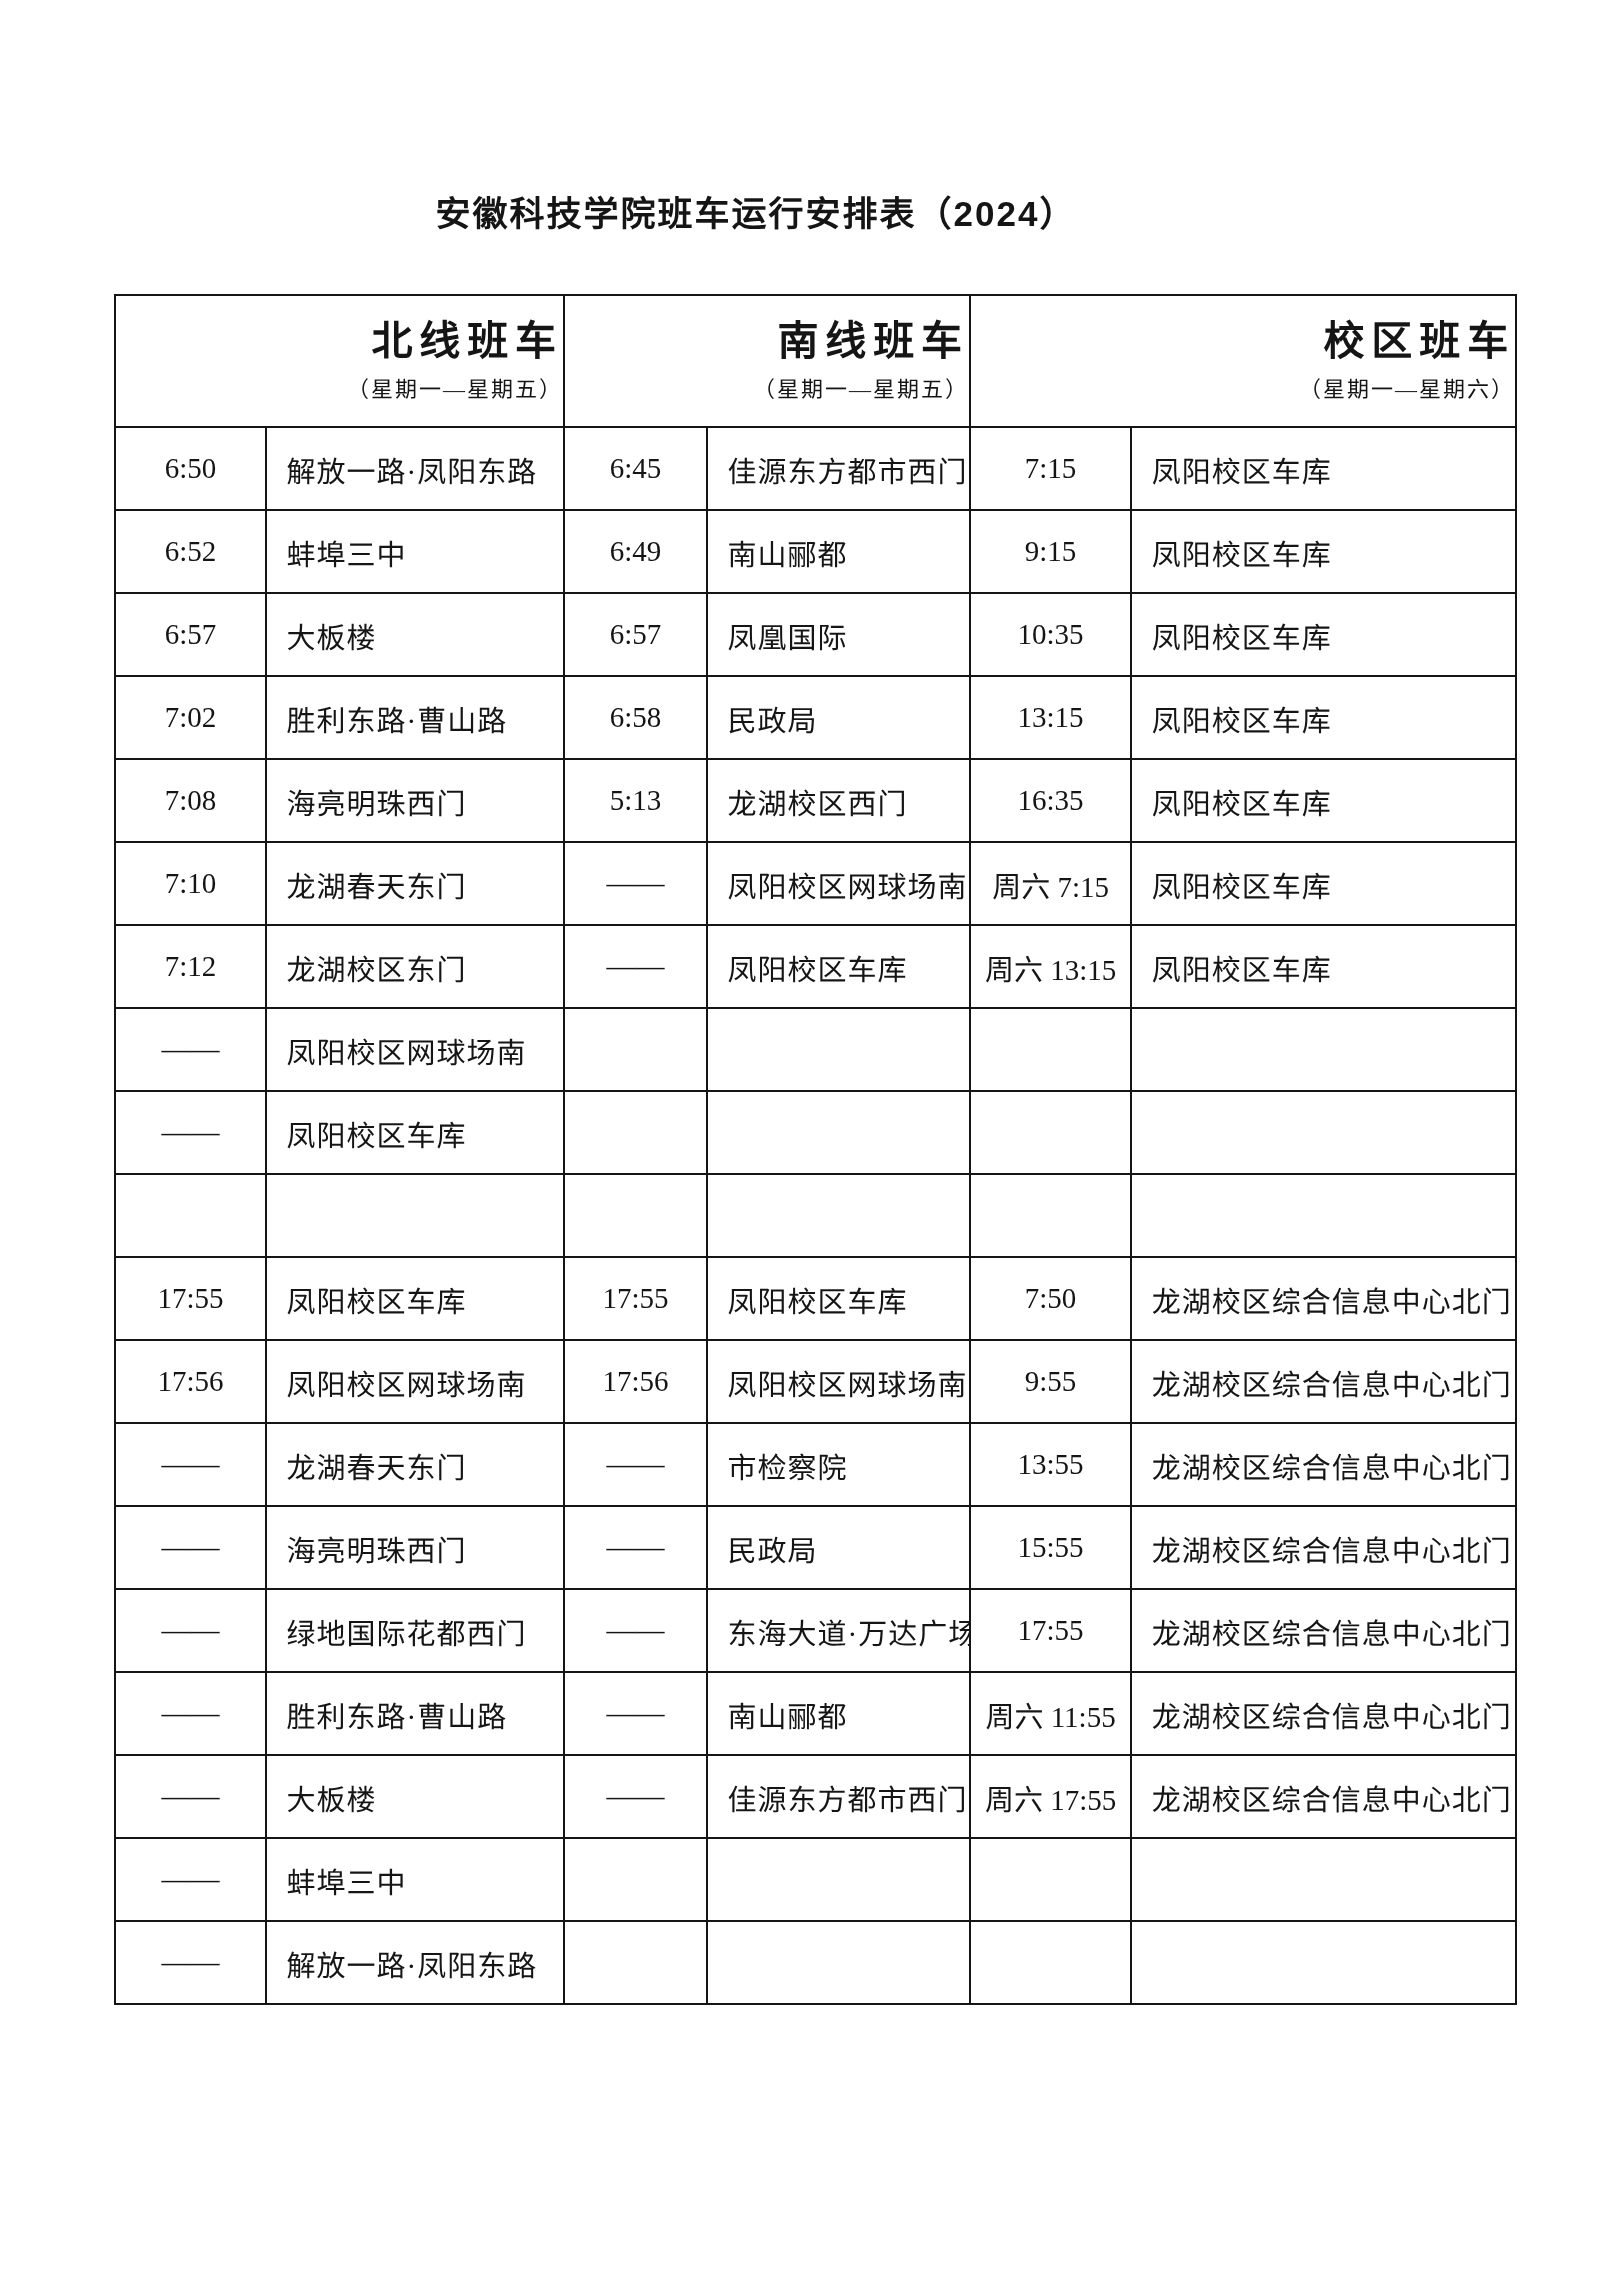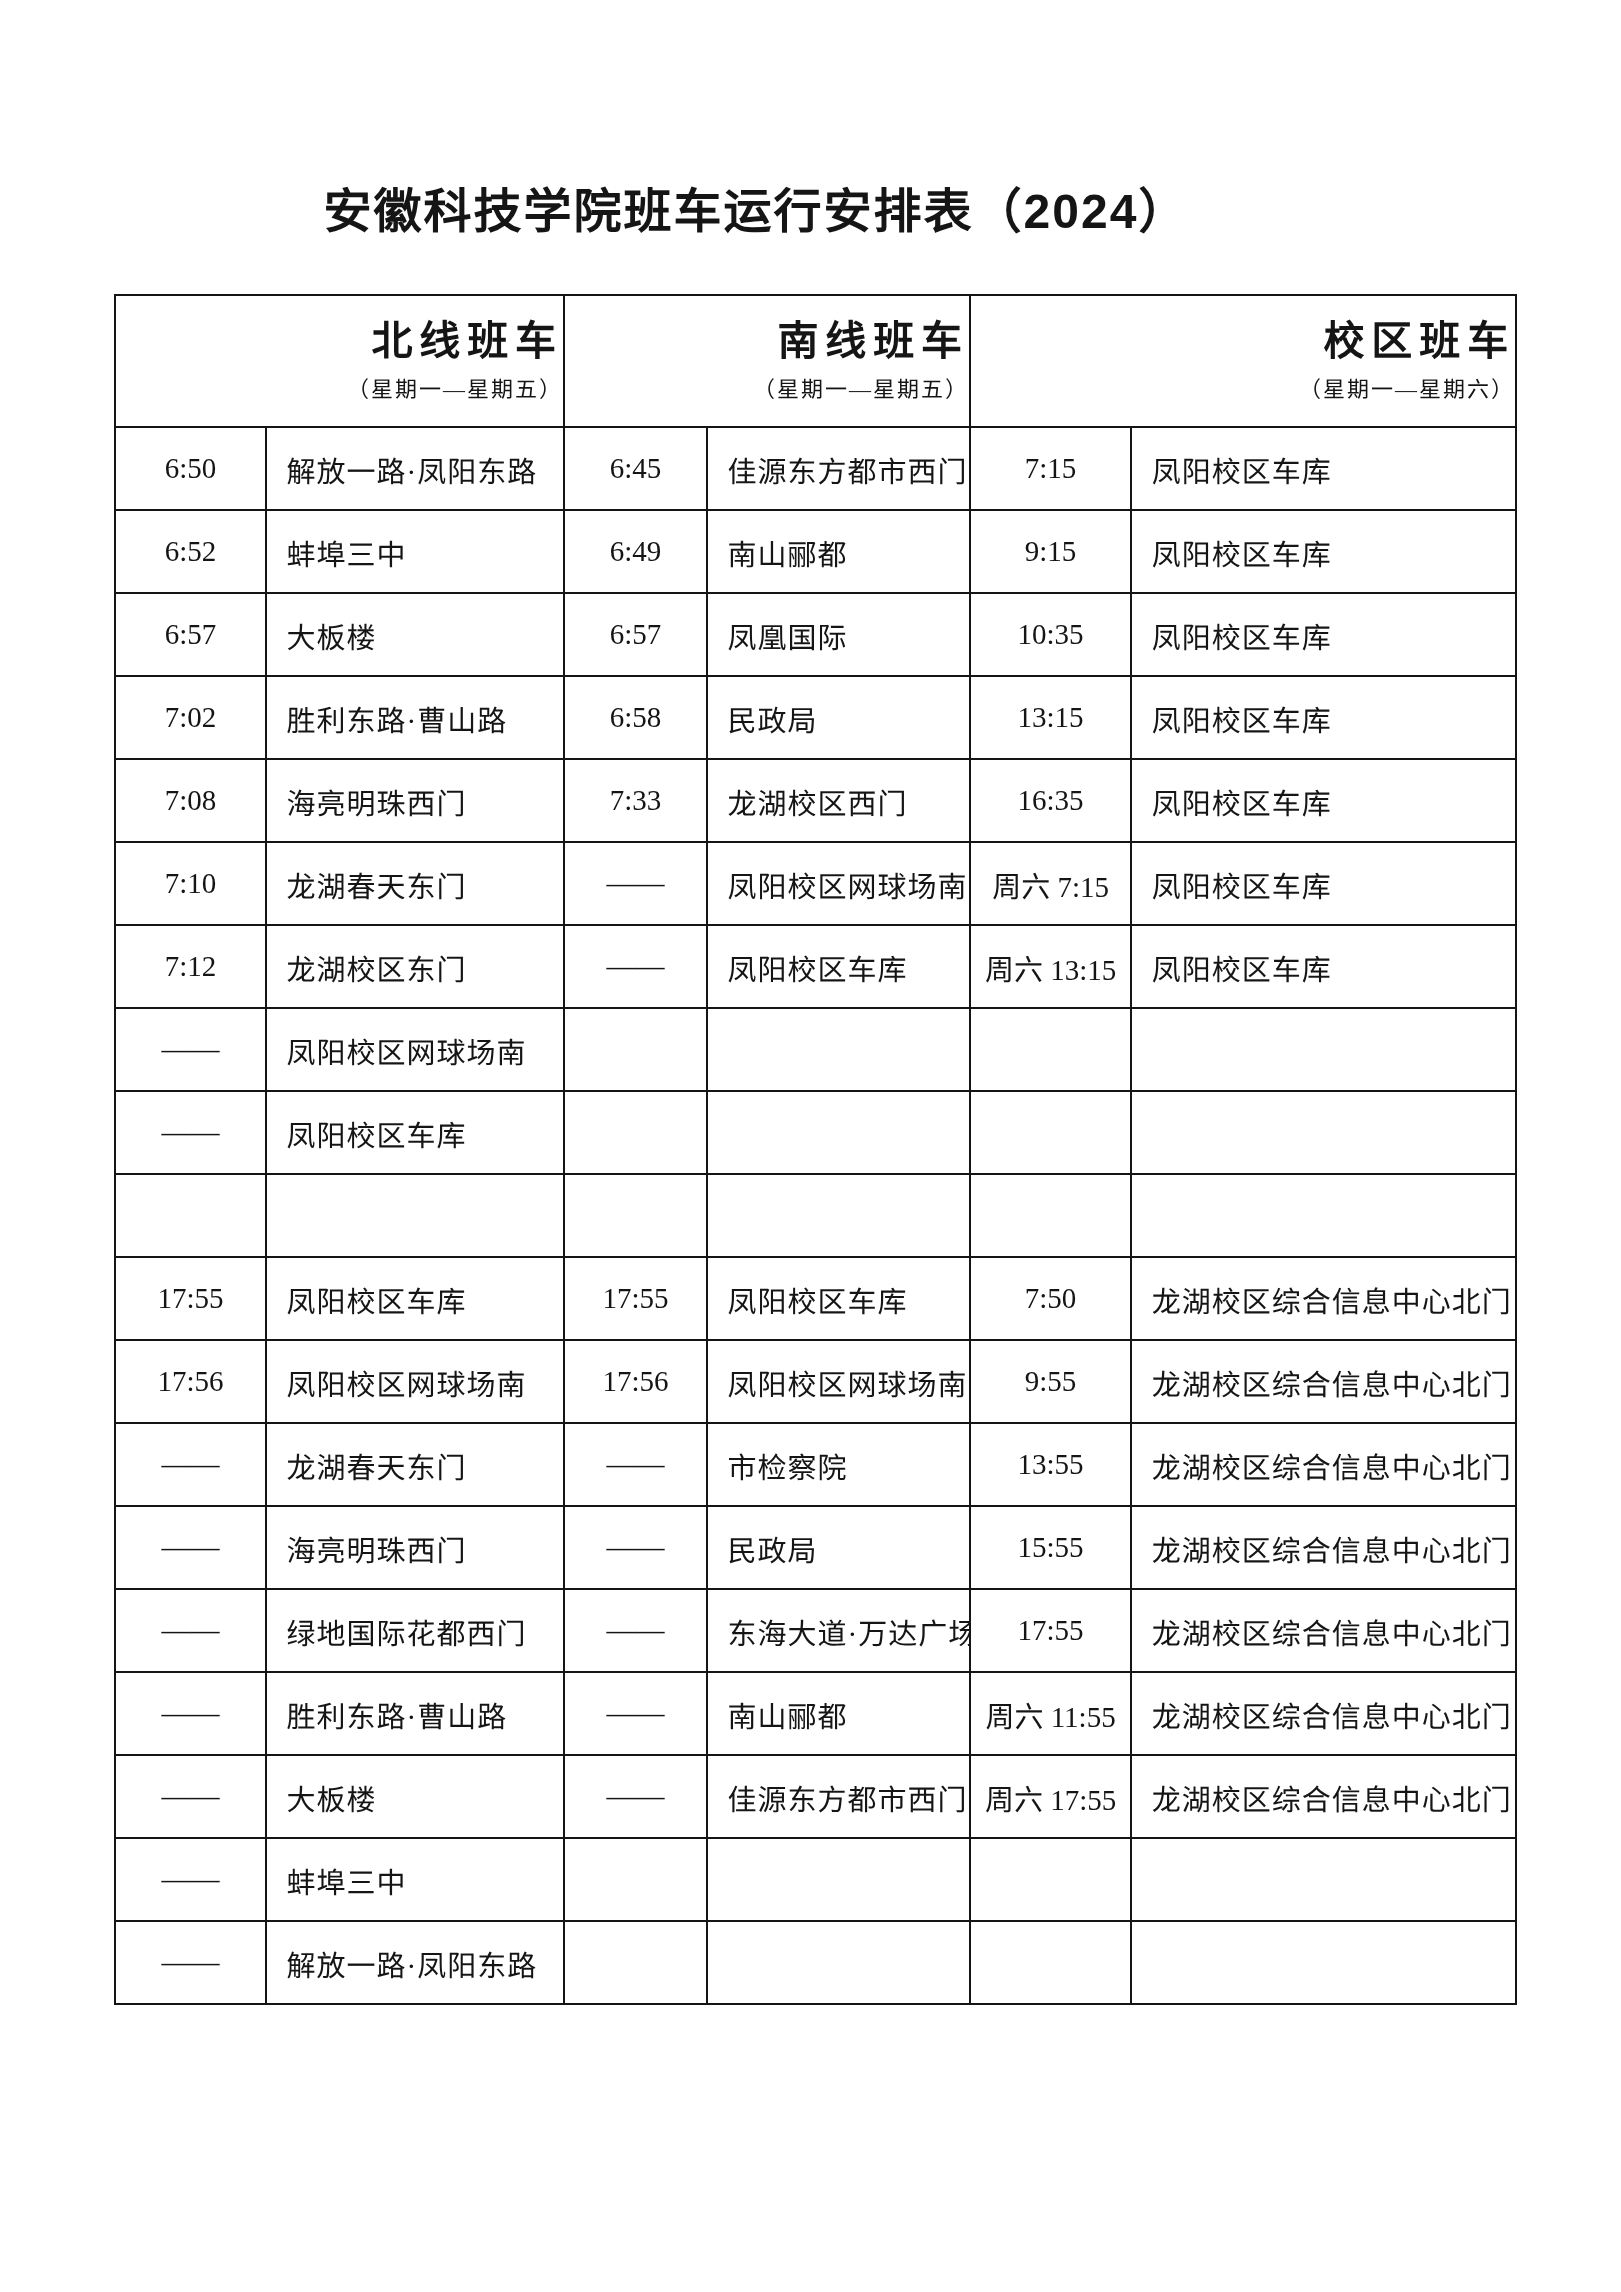"安徽科技学院班车运行安排表（2024）" .title { font-size: 48px -> 35px; top: 172px -> 185px }
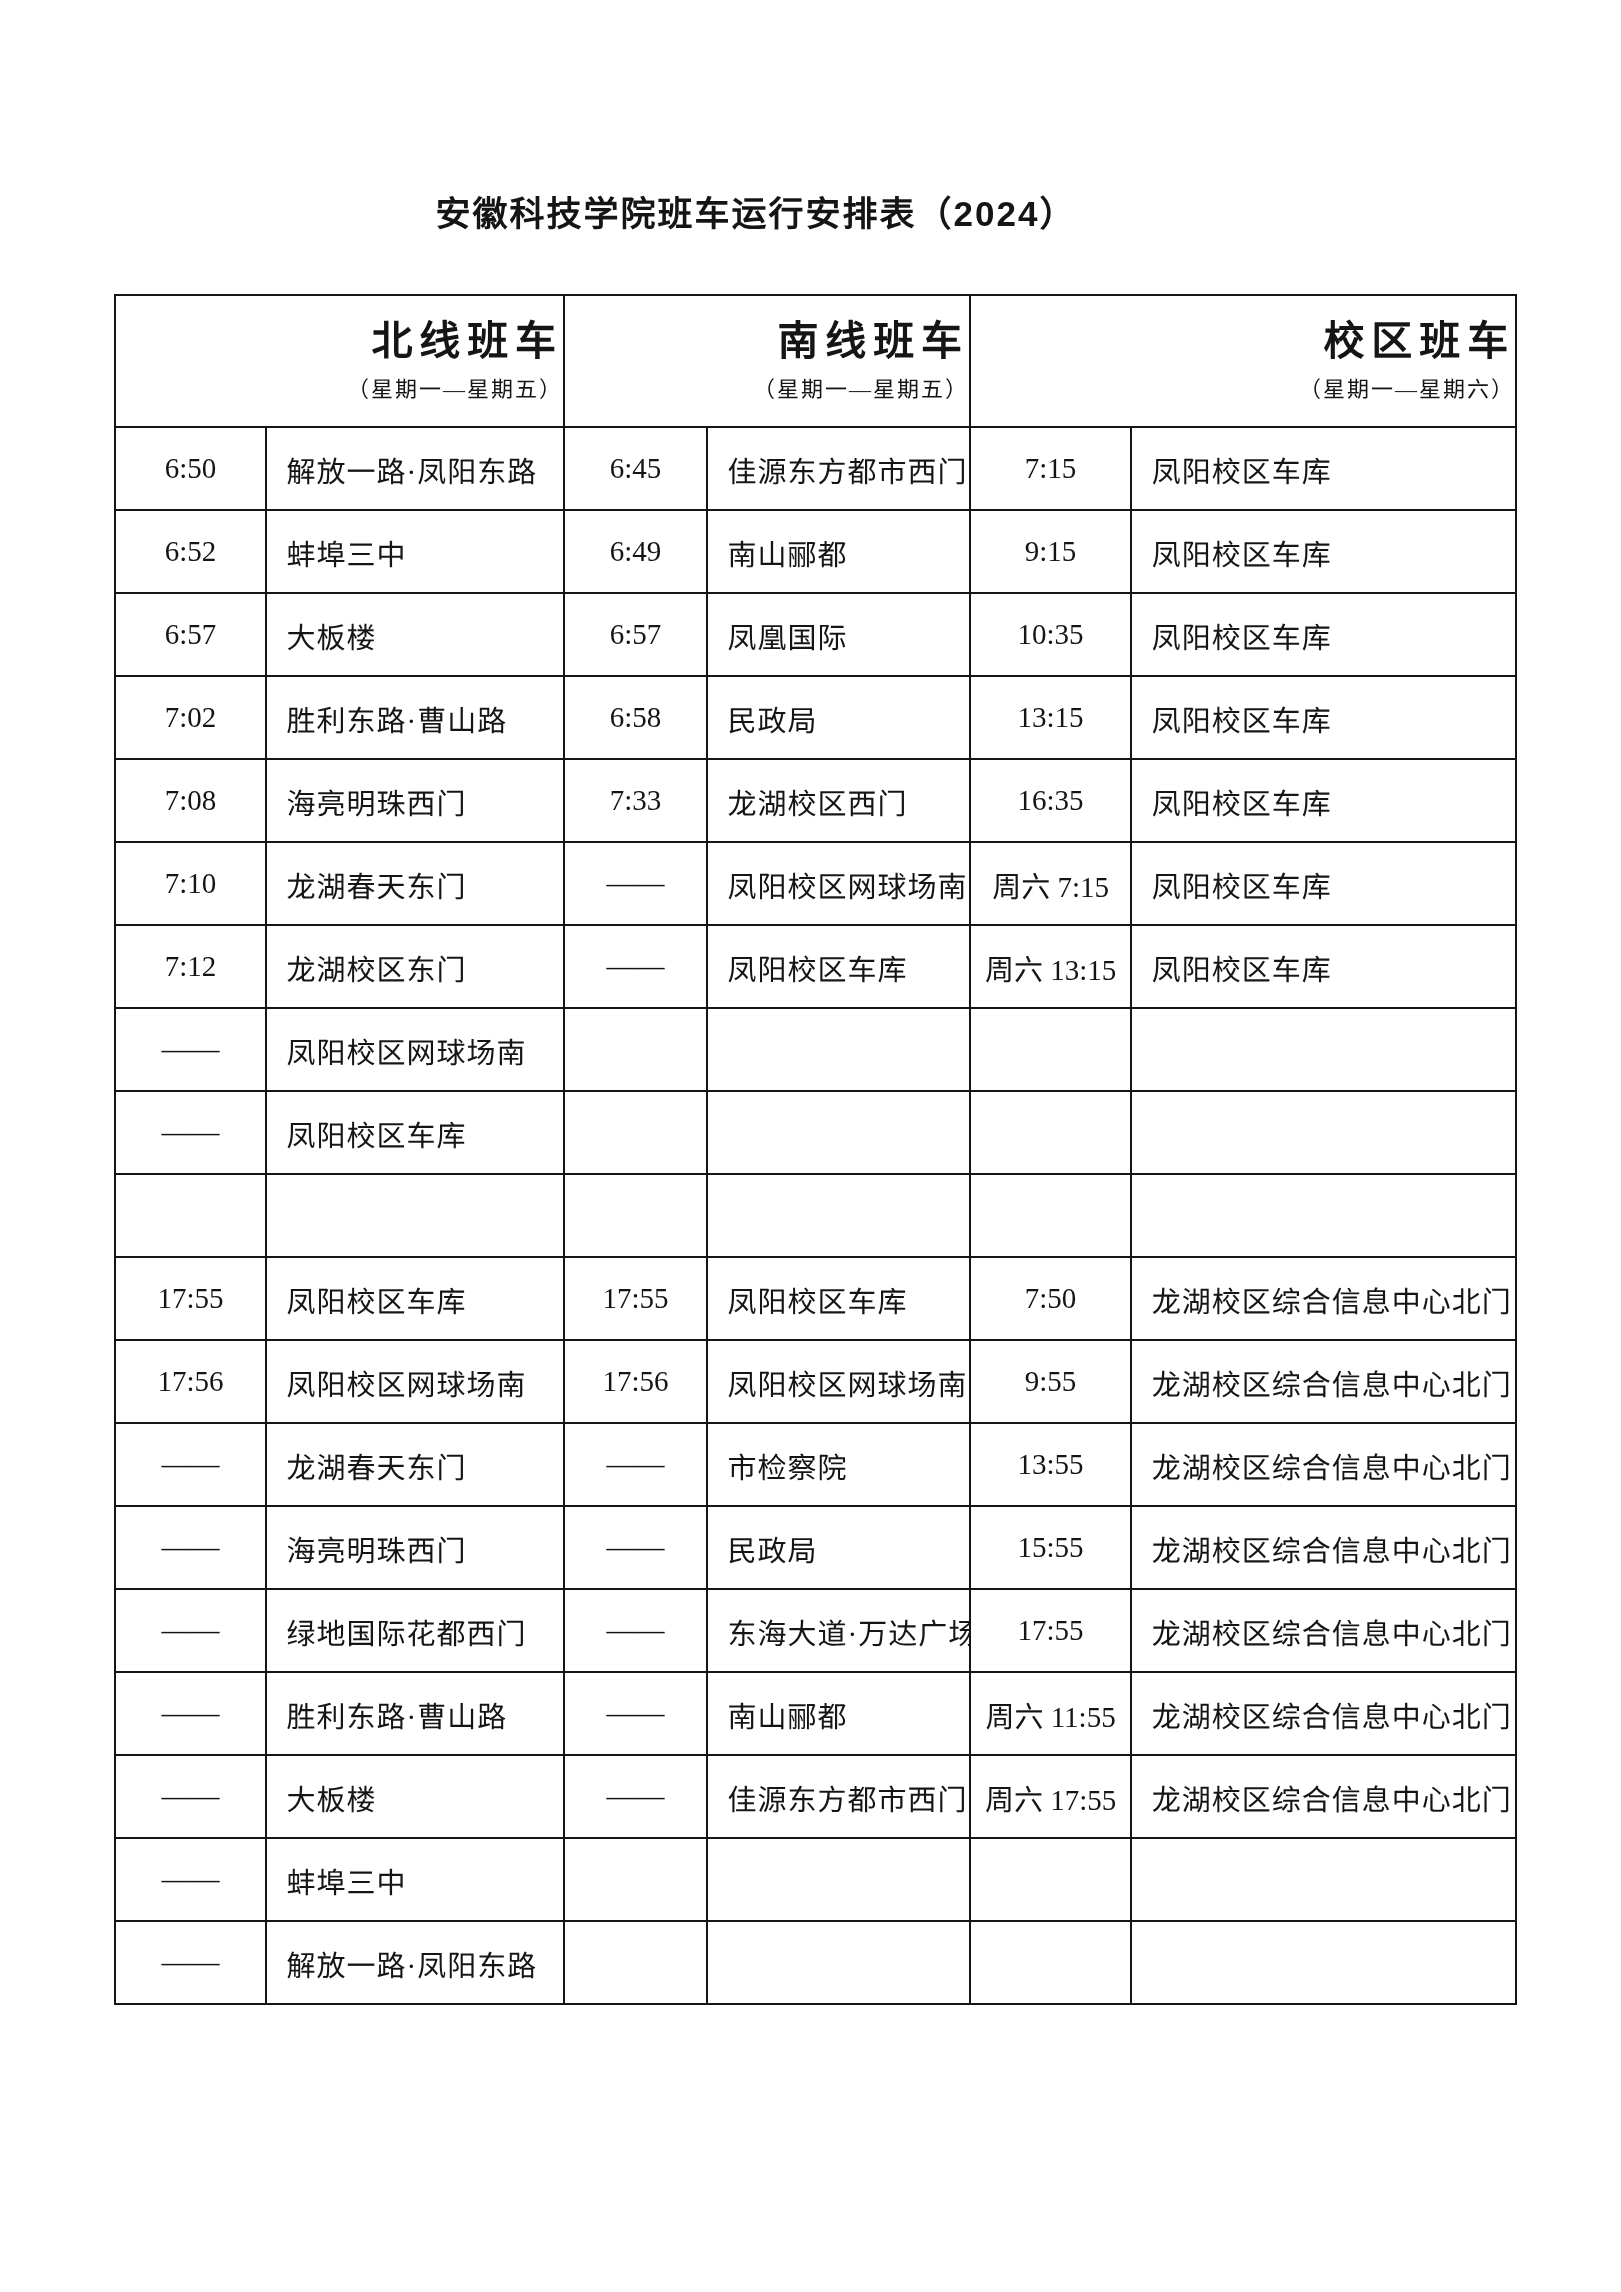"7:33" td.t { text: 7:33 -> 5:13 }
